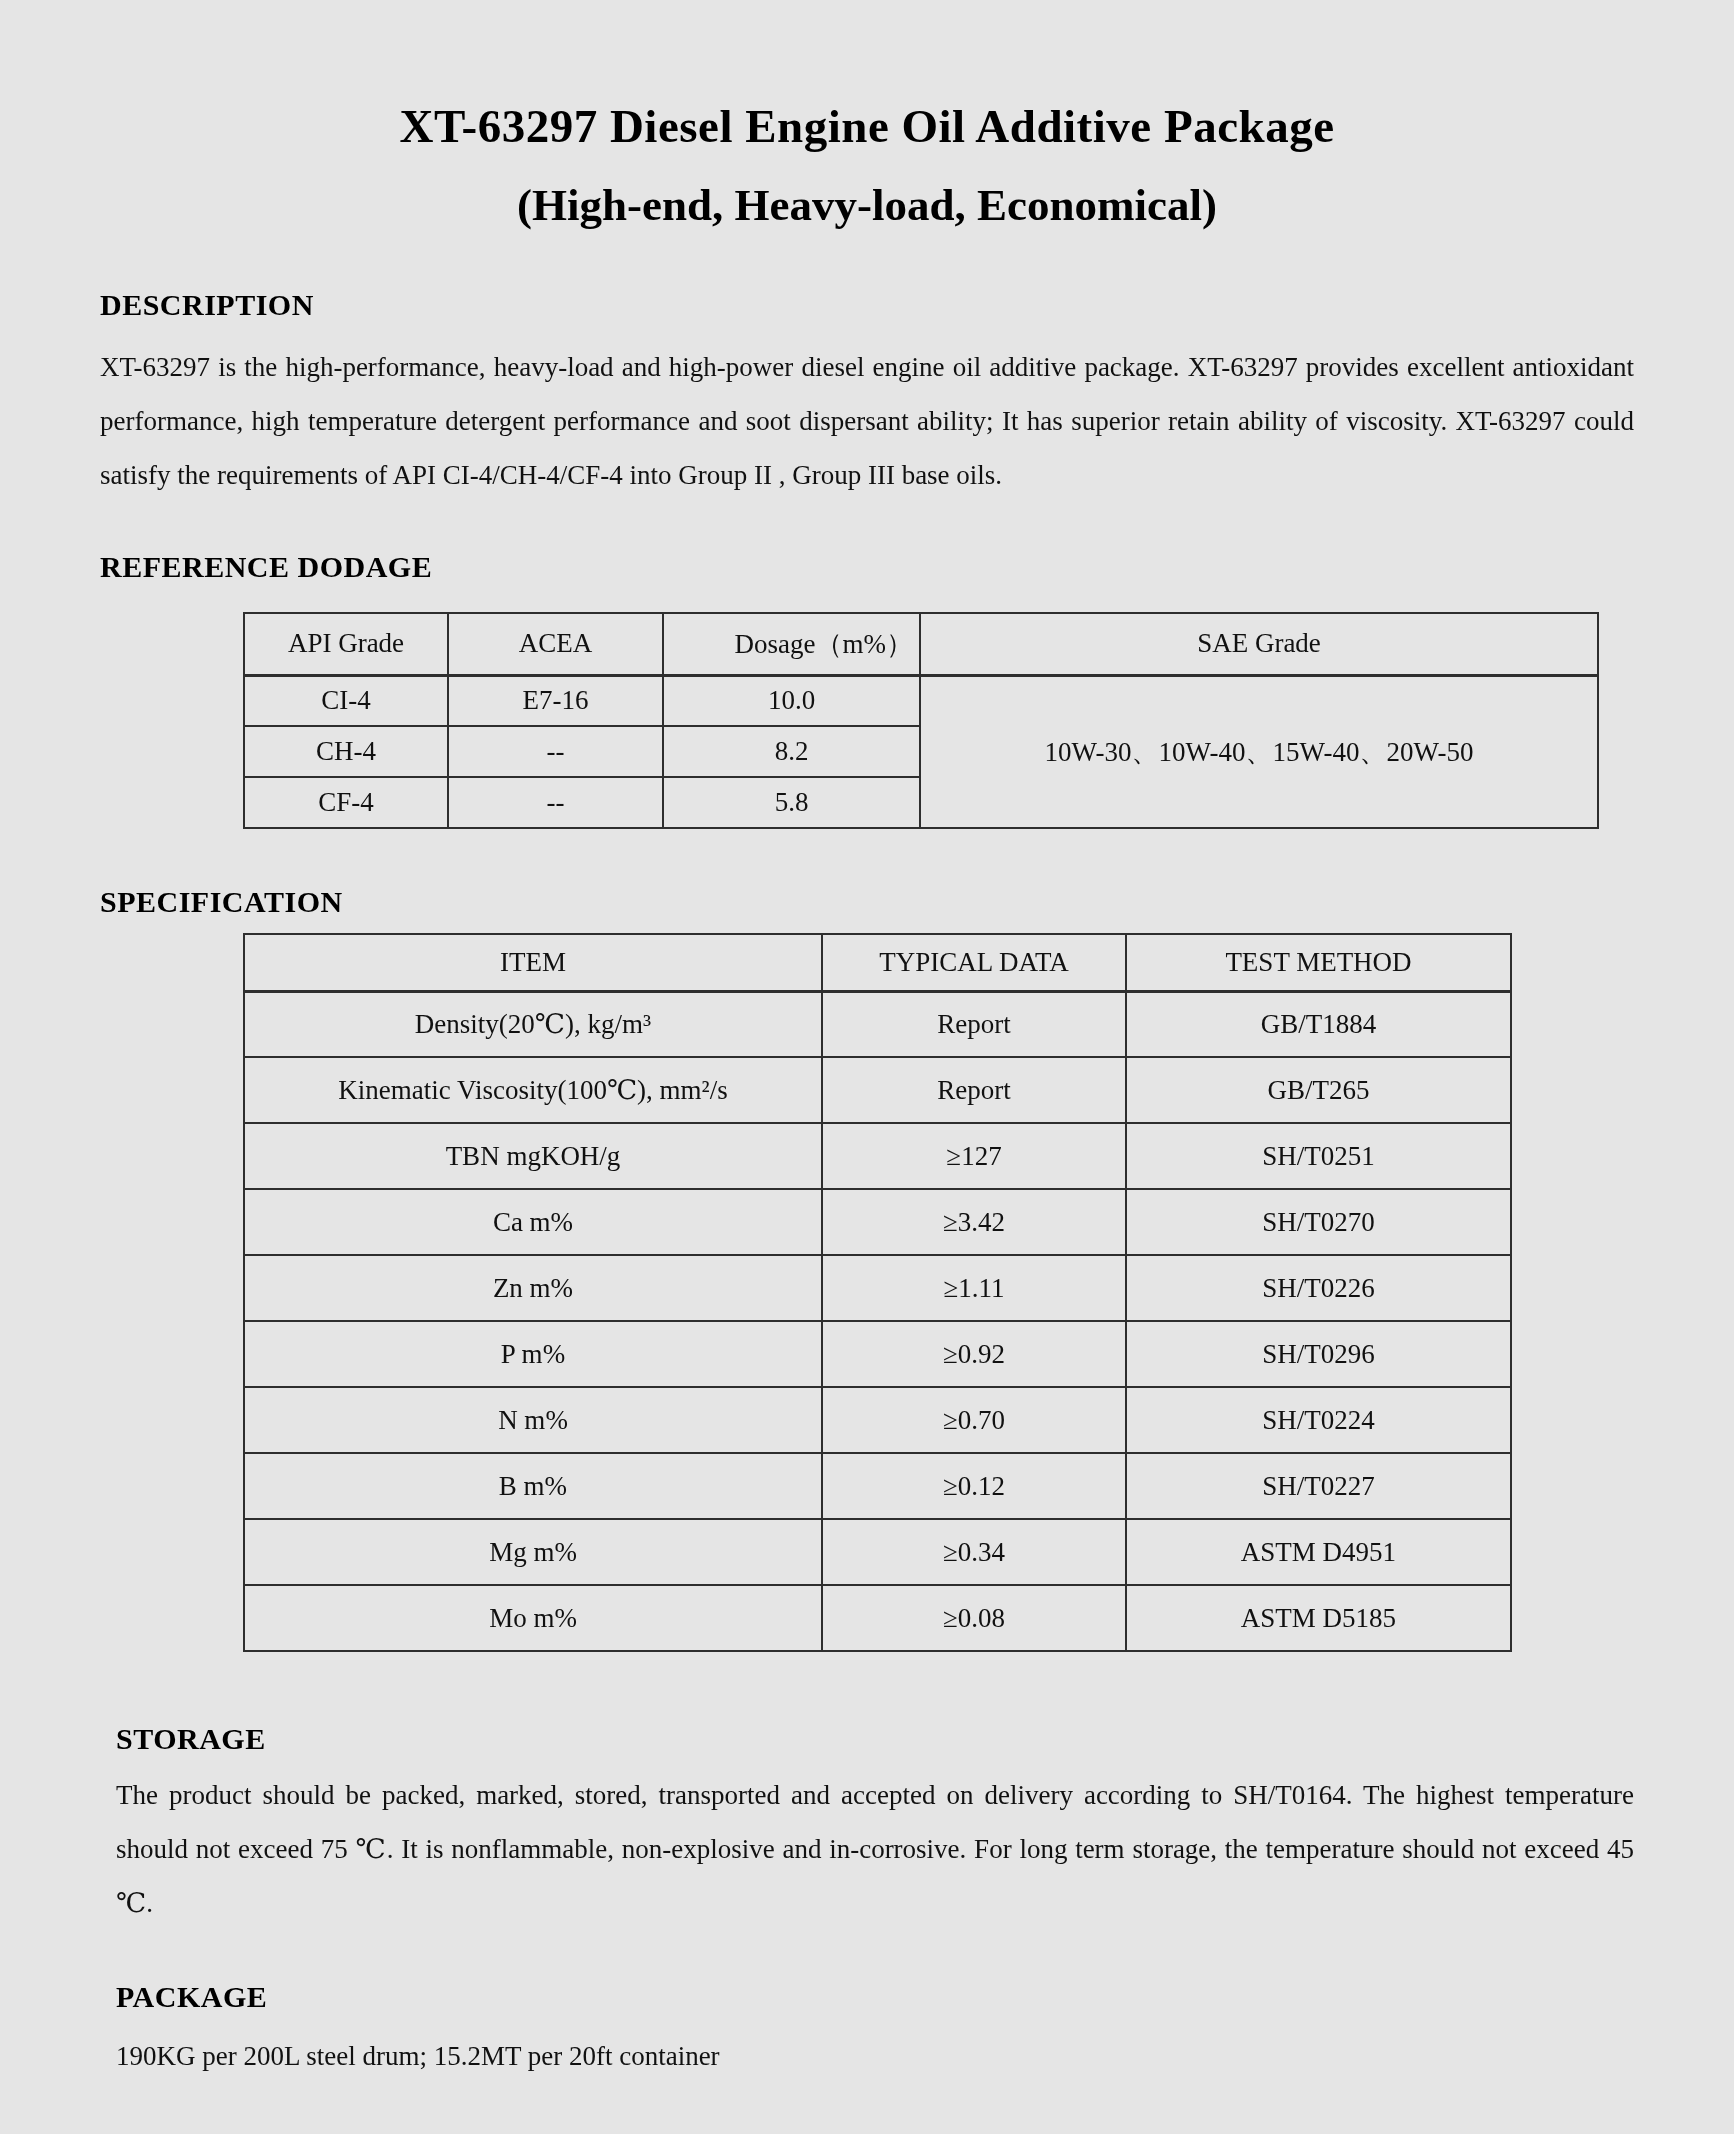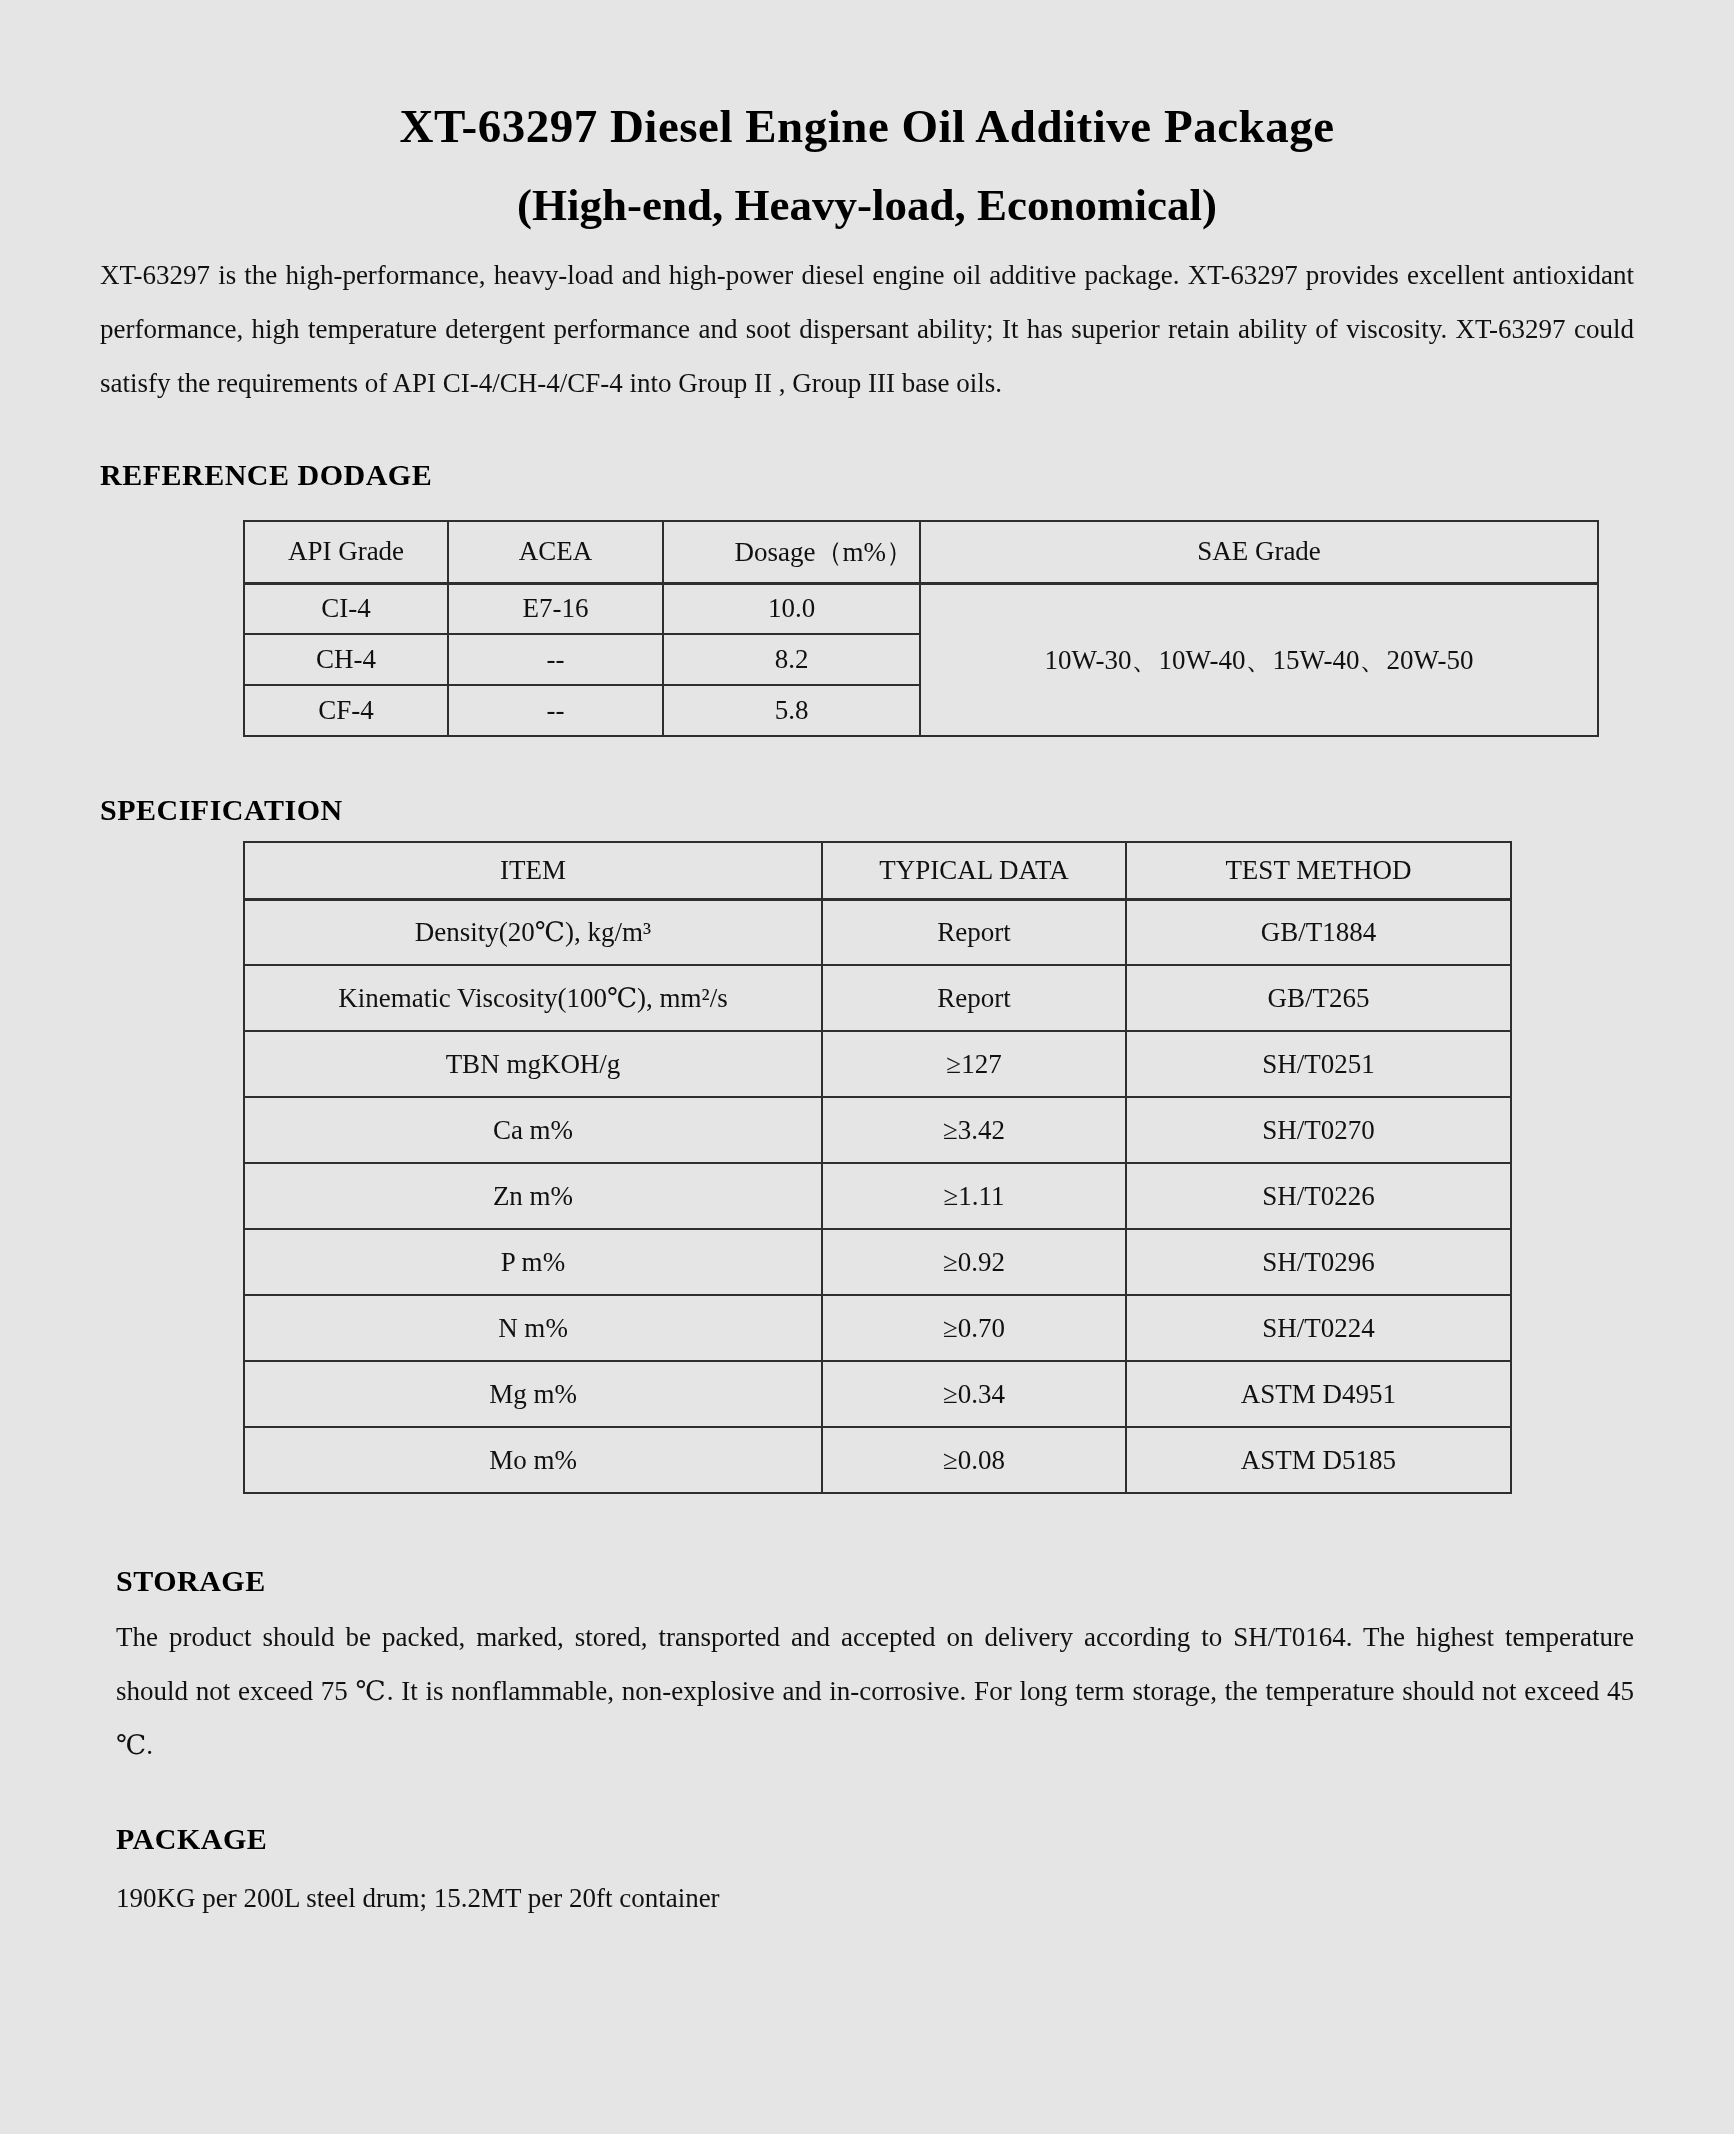"DESCRIPTION" div.section-heading { html: none -> <div>DESCRIPTION</div> }
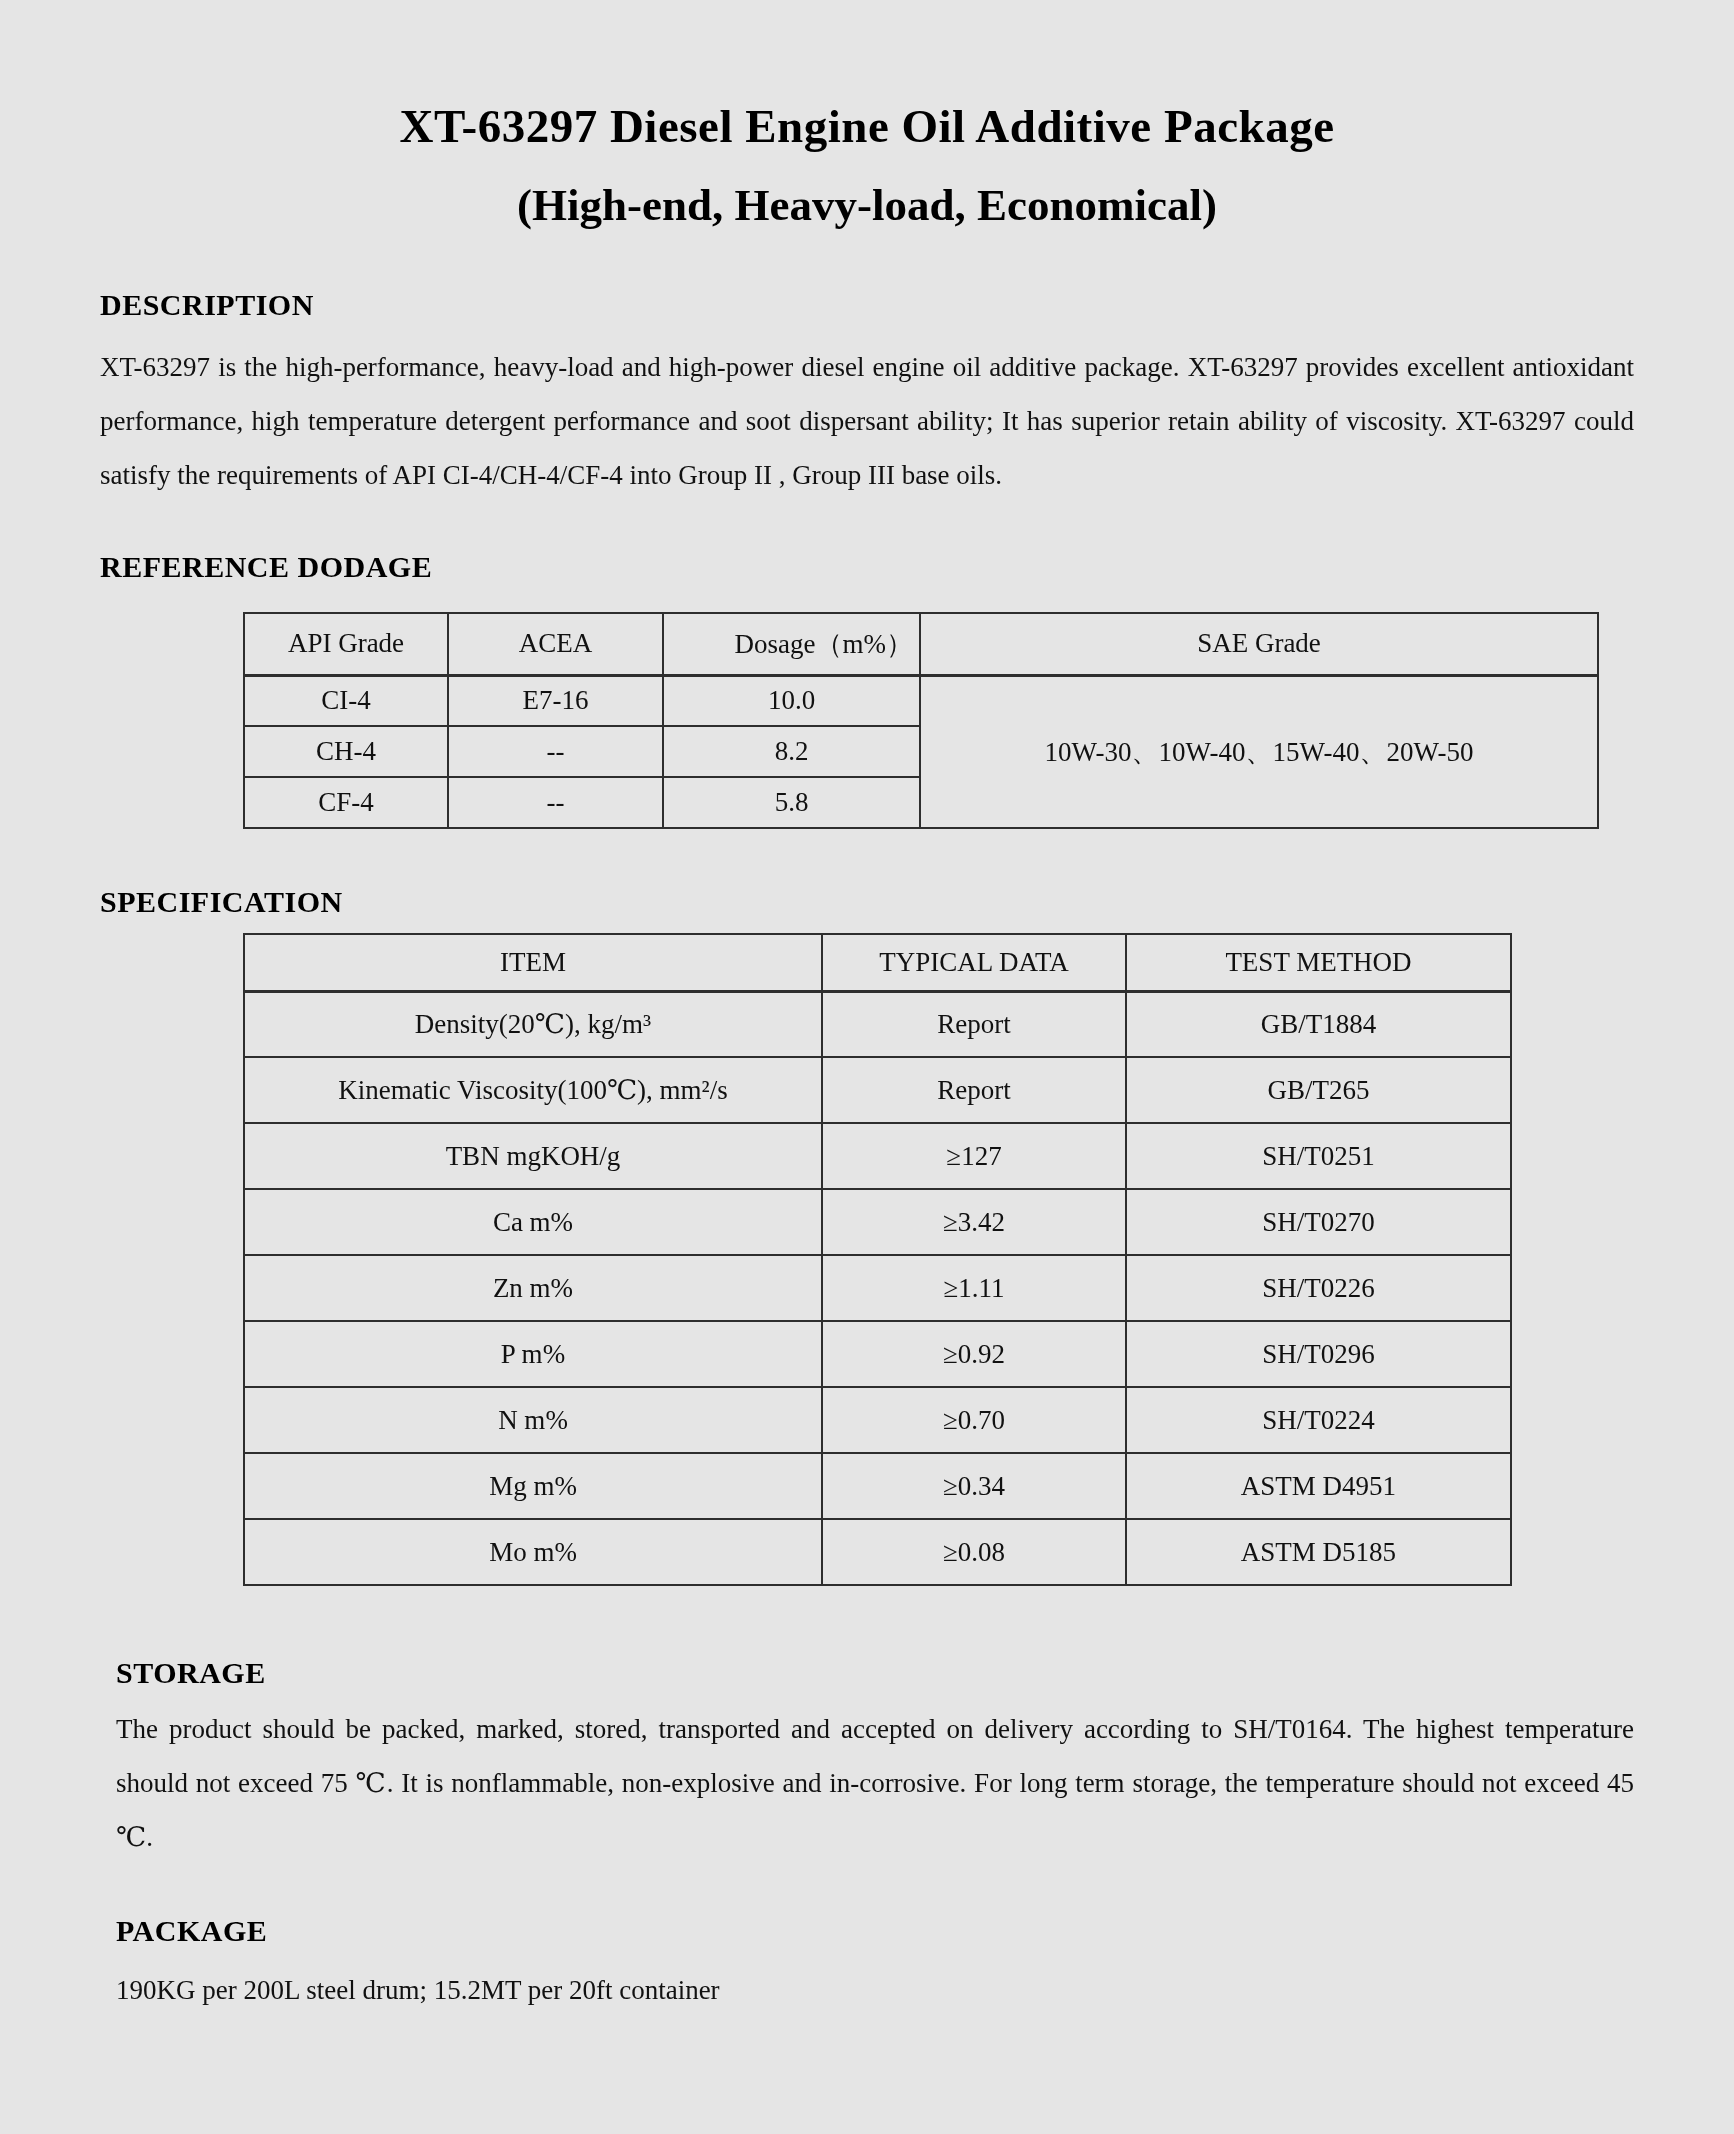"B m%" tr { html: none -> <tr> <td>B m%</td> <td>≥0.12</td> <td>SH/T0227</td> </tr> }
